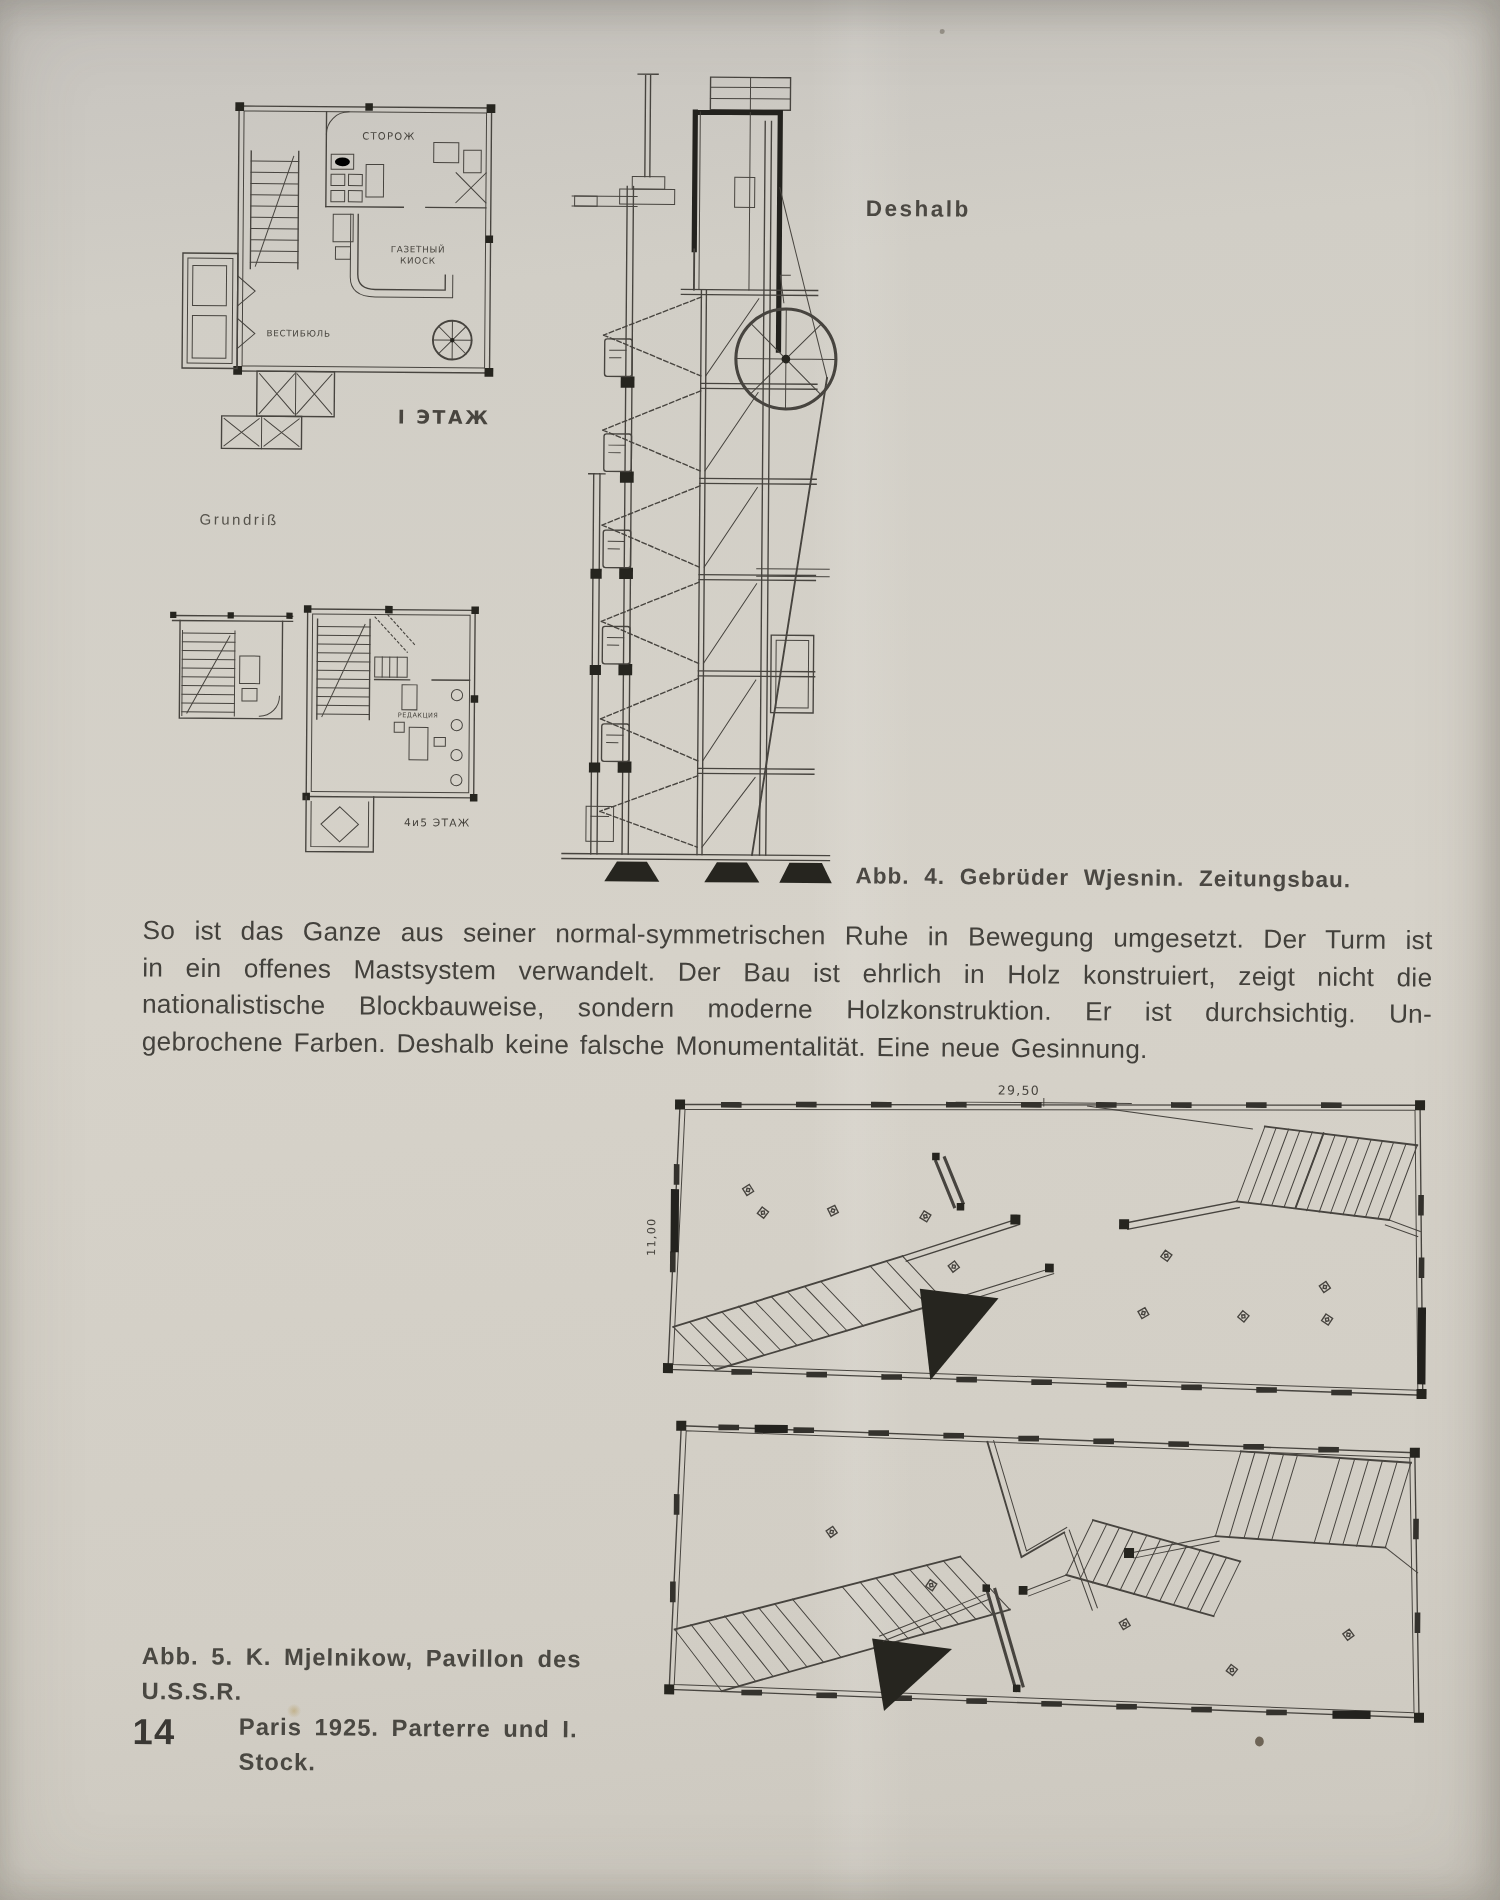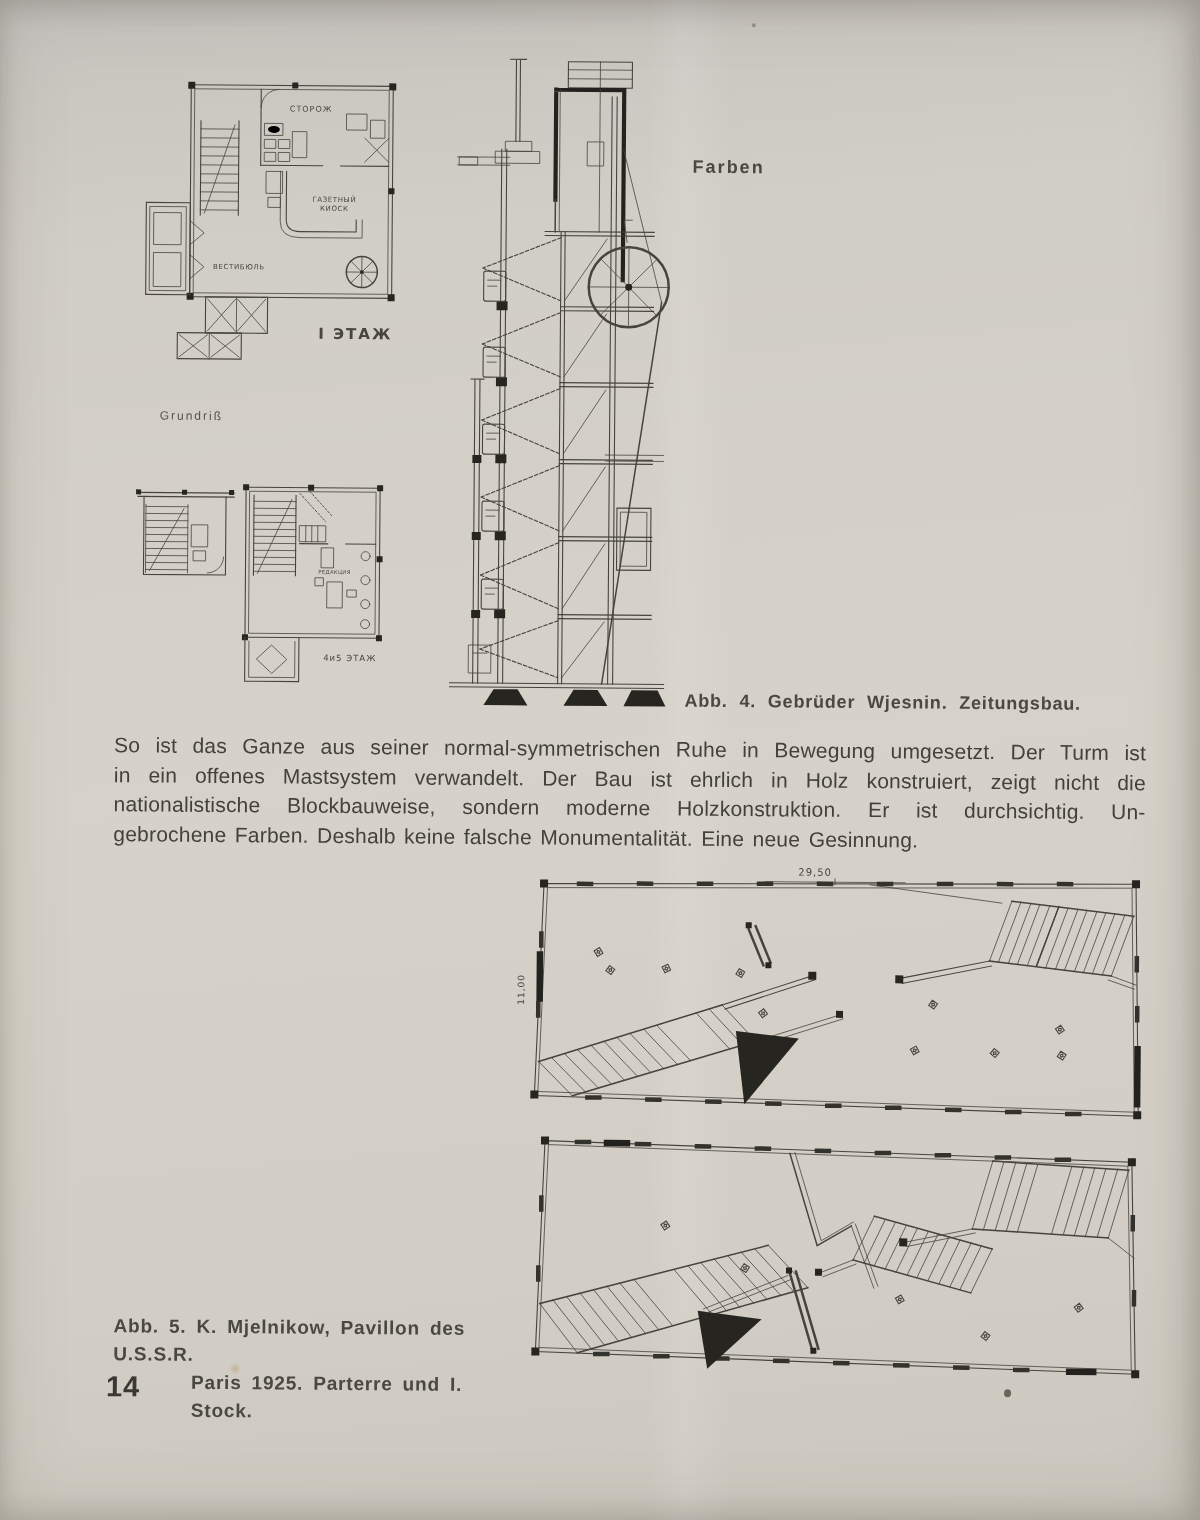"Farben" div.abs { text: Farben -> Deshalb }
